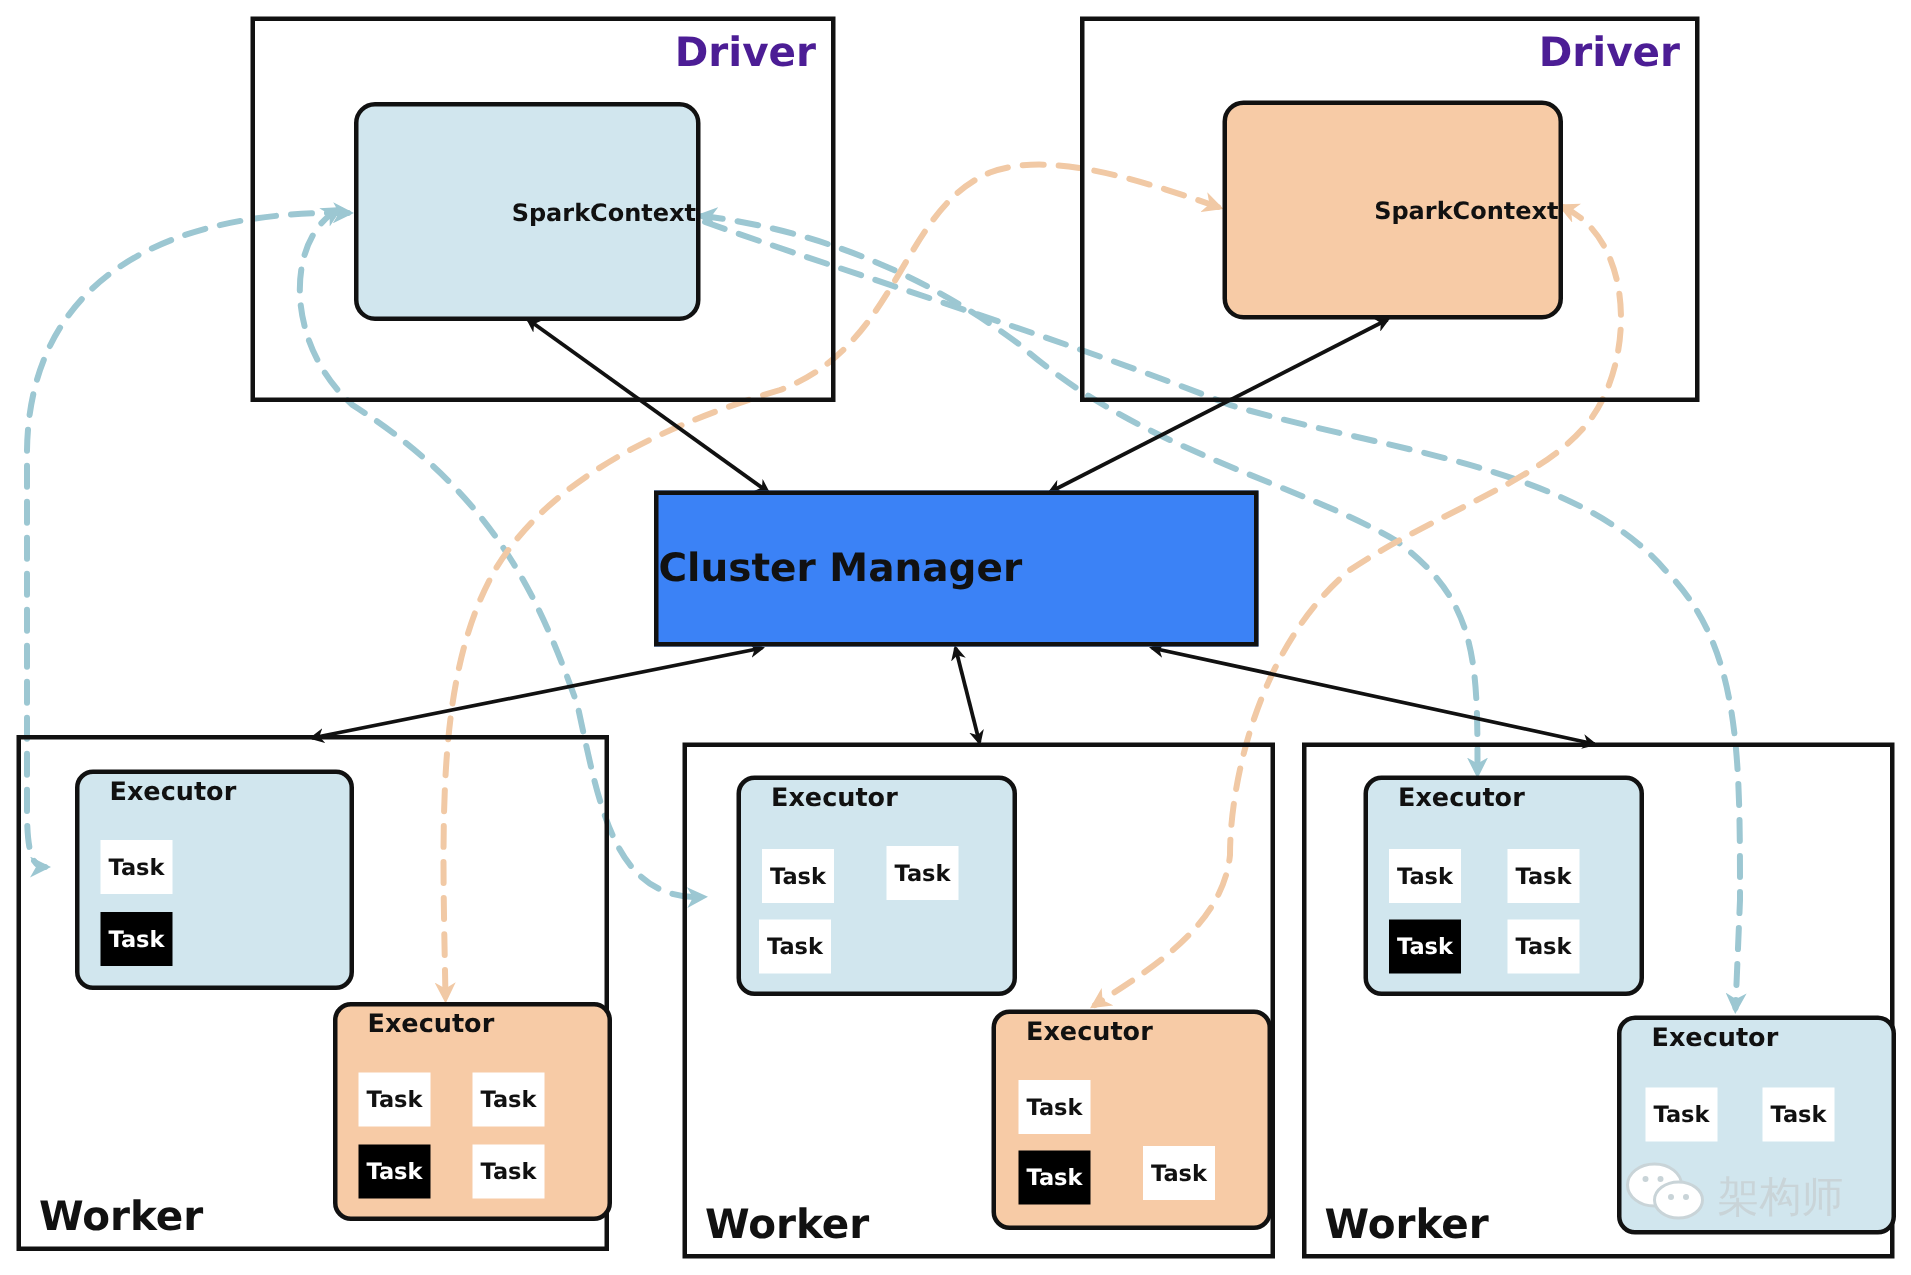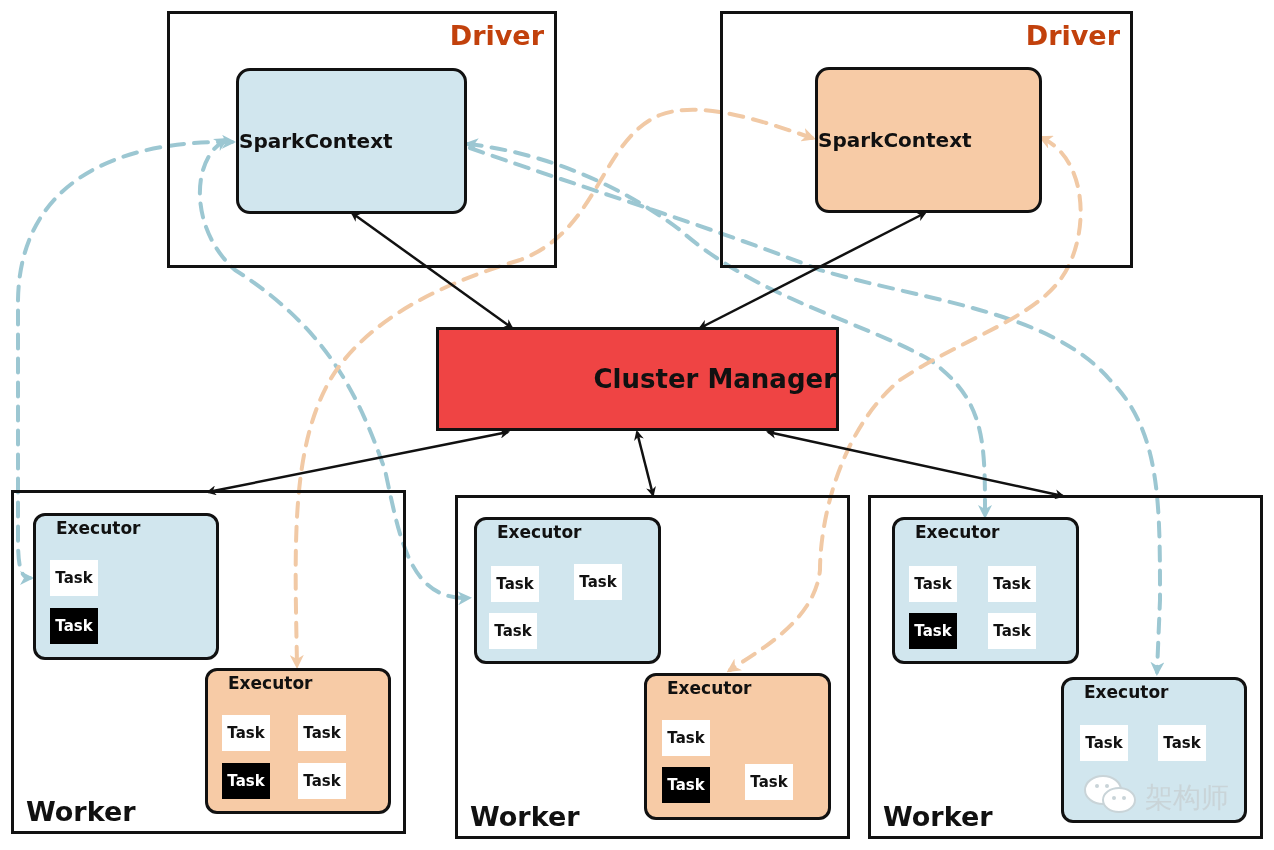"Driver" .driver-label { color: #c2410c -> #4c1d95 }
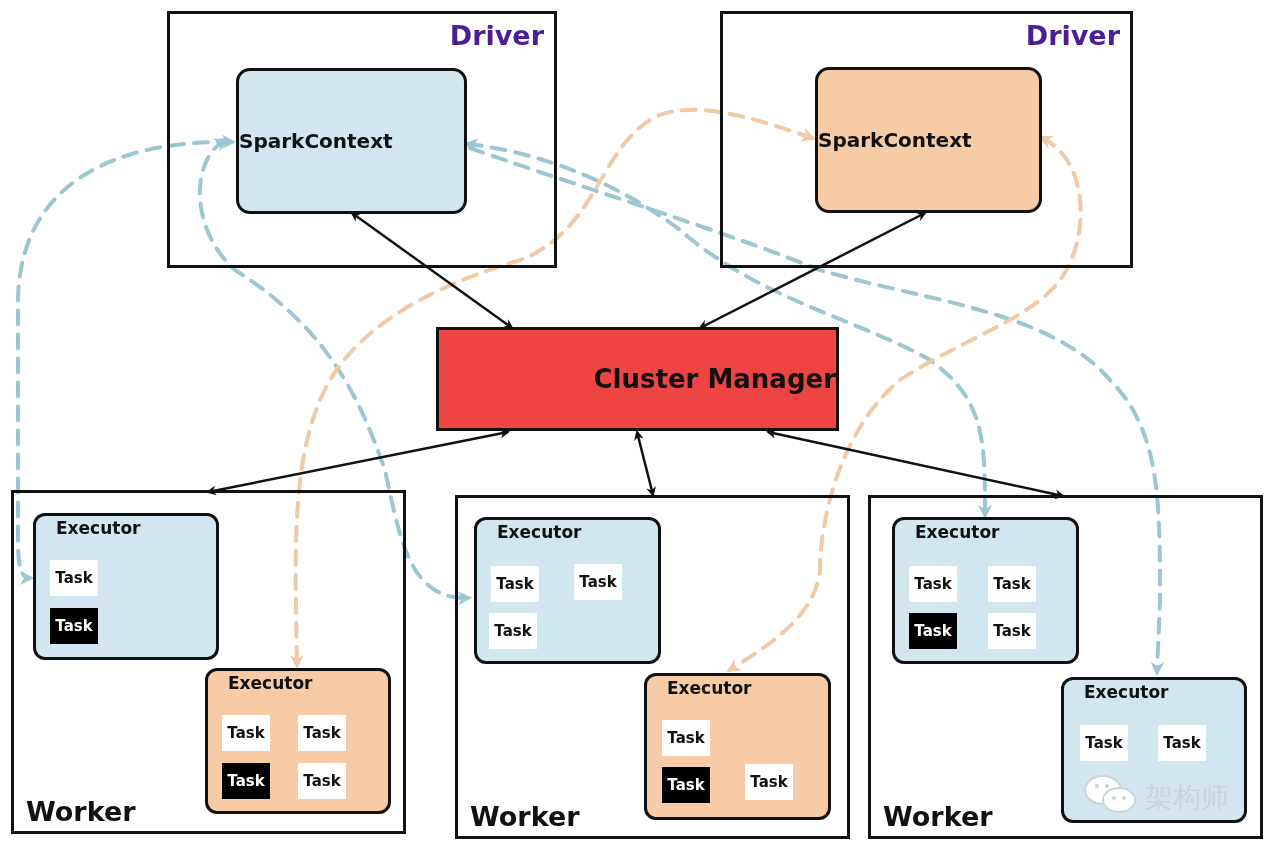"SparkContext" .sc { font-size: 20px -> 16px; justify-content: flex-start -> flex-end }
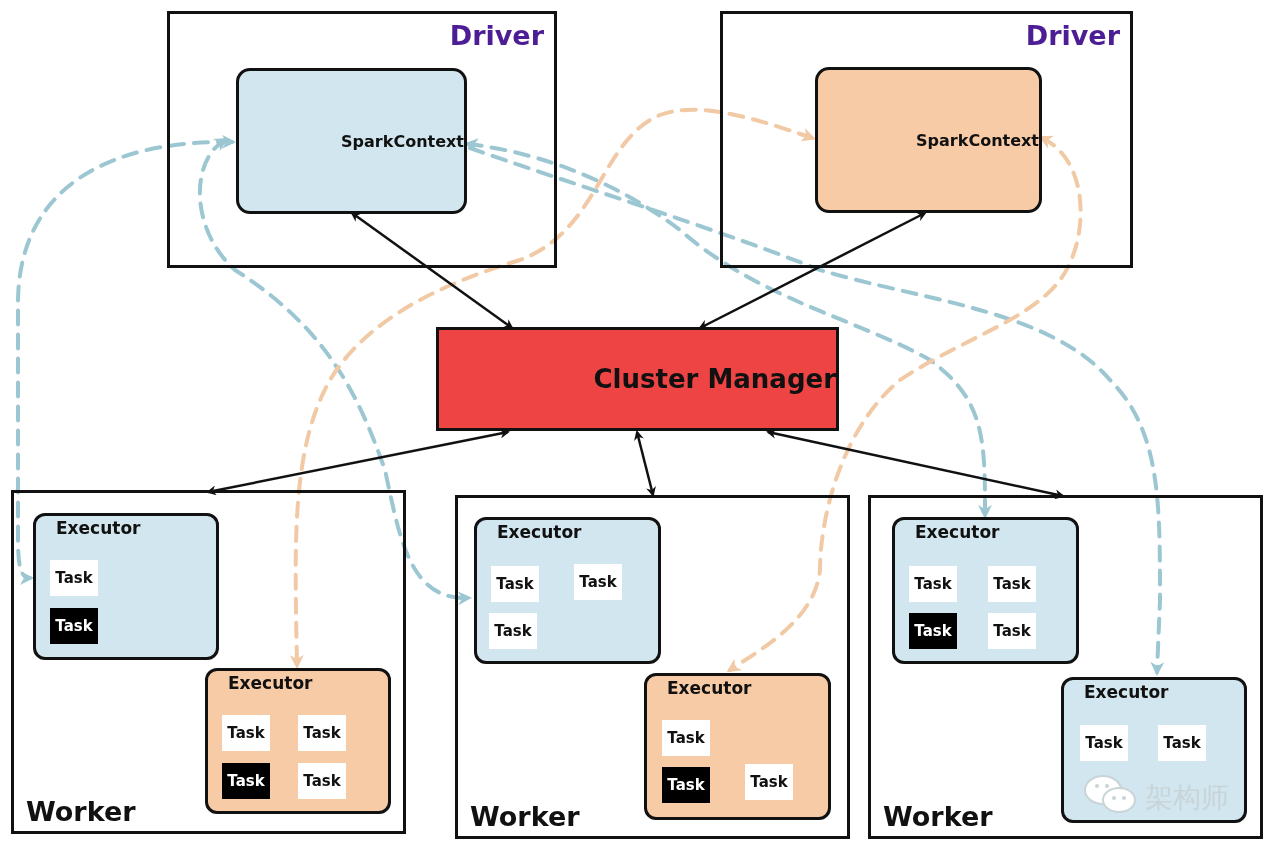"Cluster Manager" .cm { background: #ef4444 -> #3b82f6; justify-content: flex-end -> flex-start }
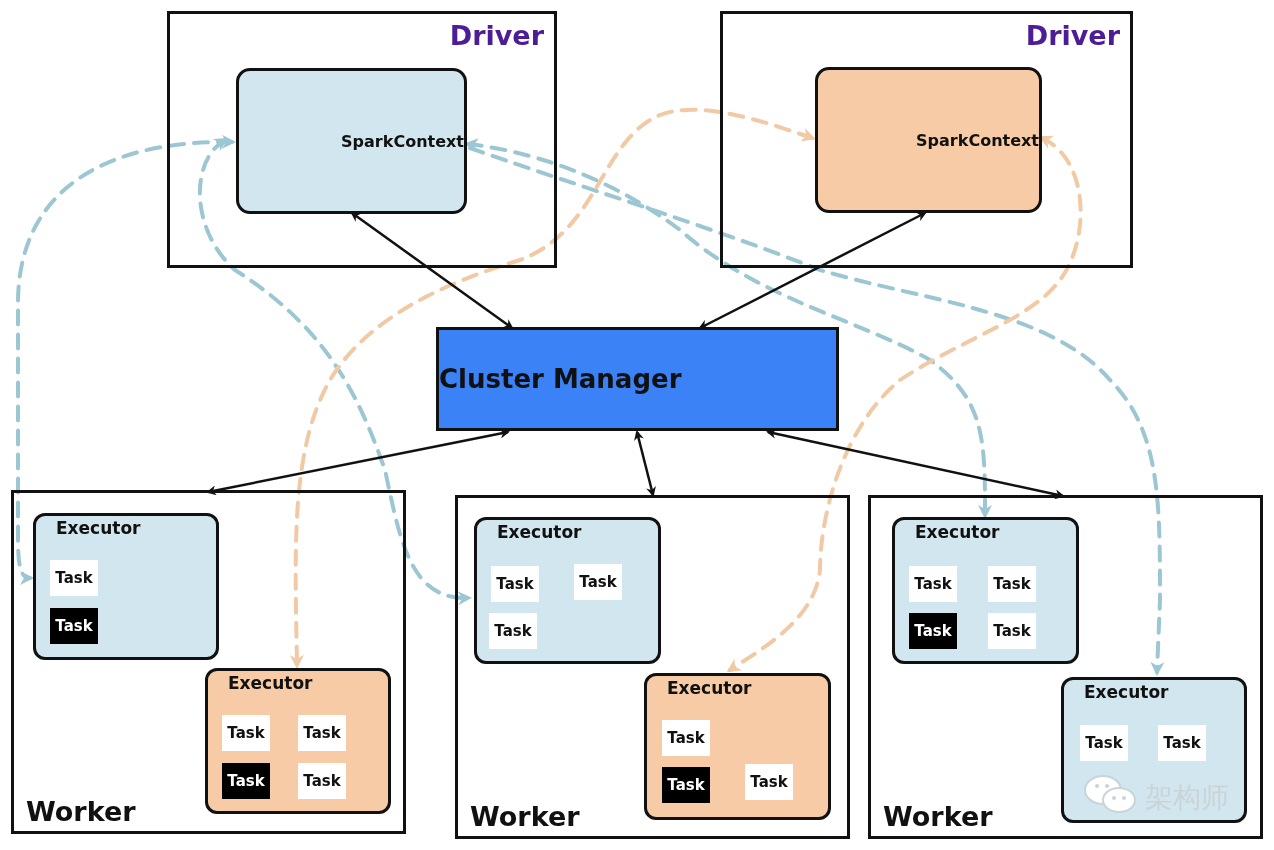"Executor" .exec { margin-left: none -> 17px }
